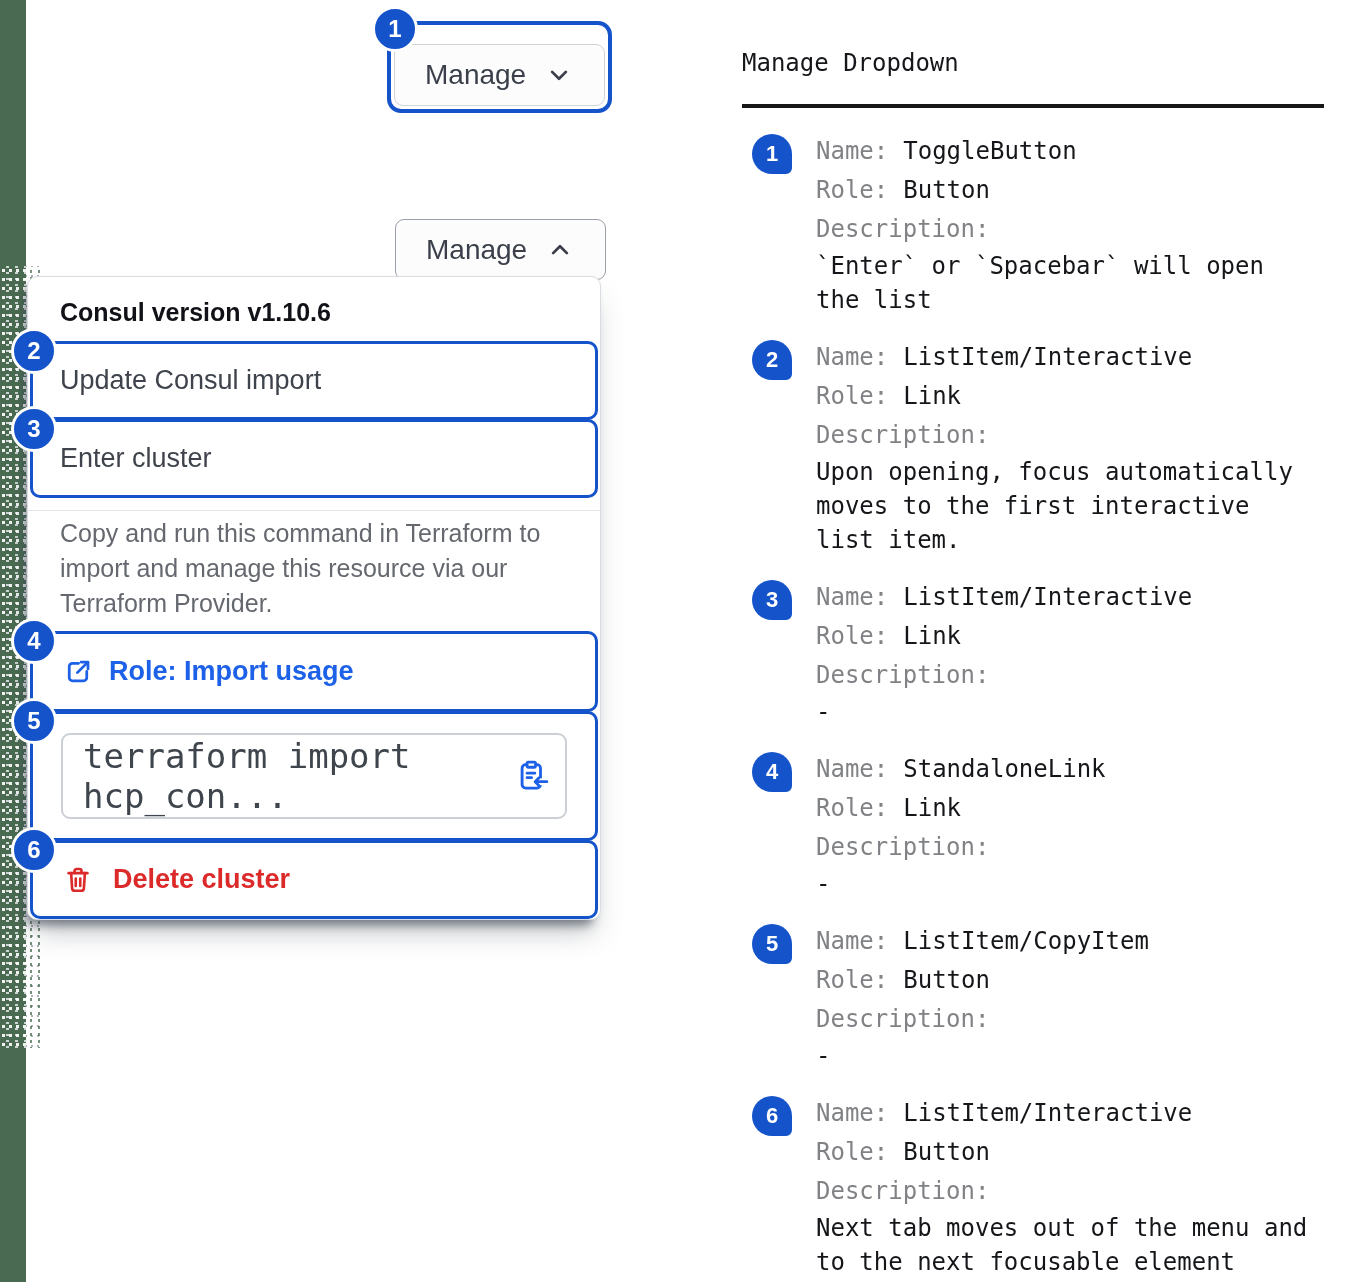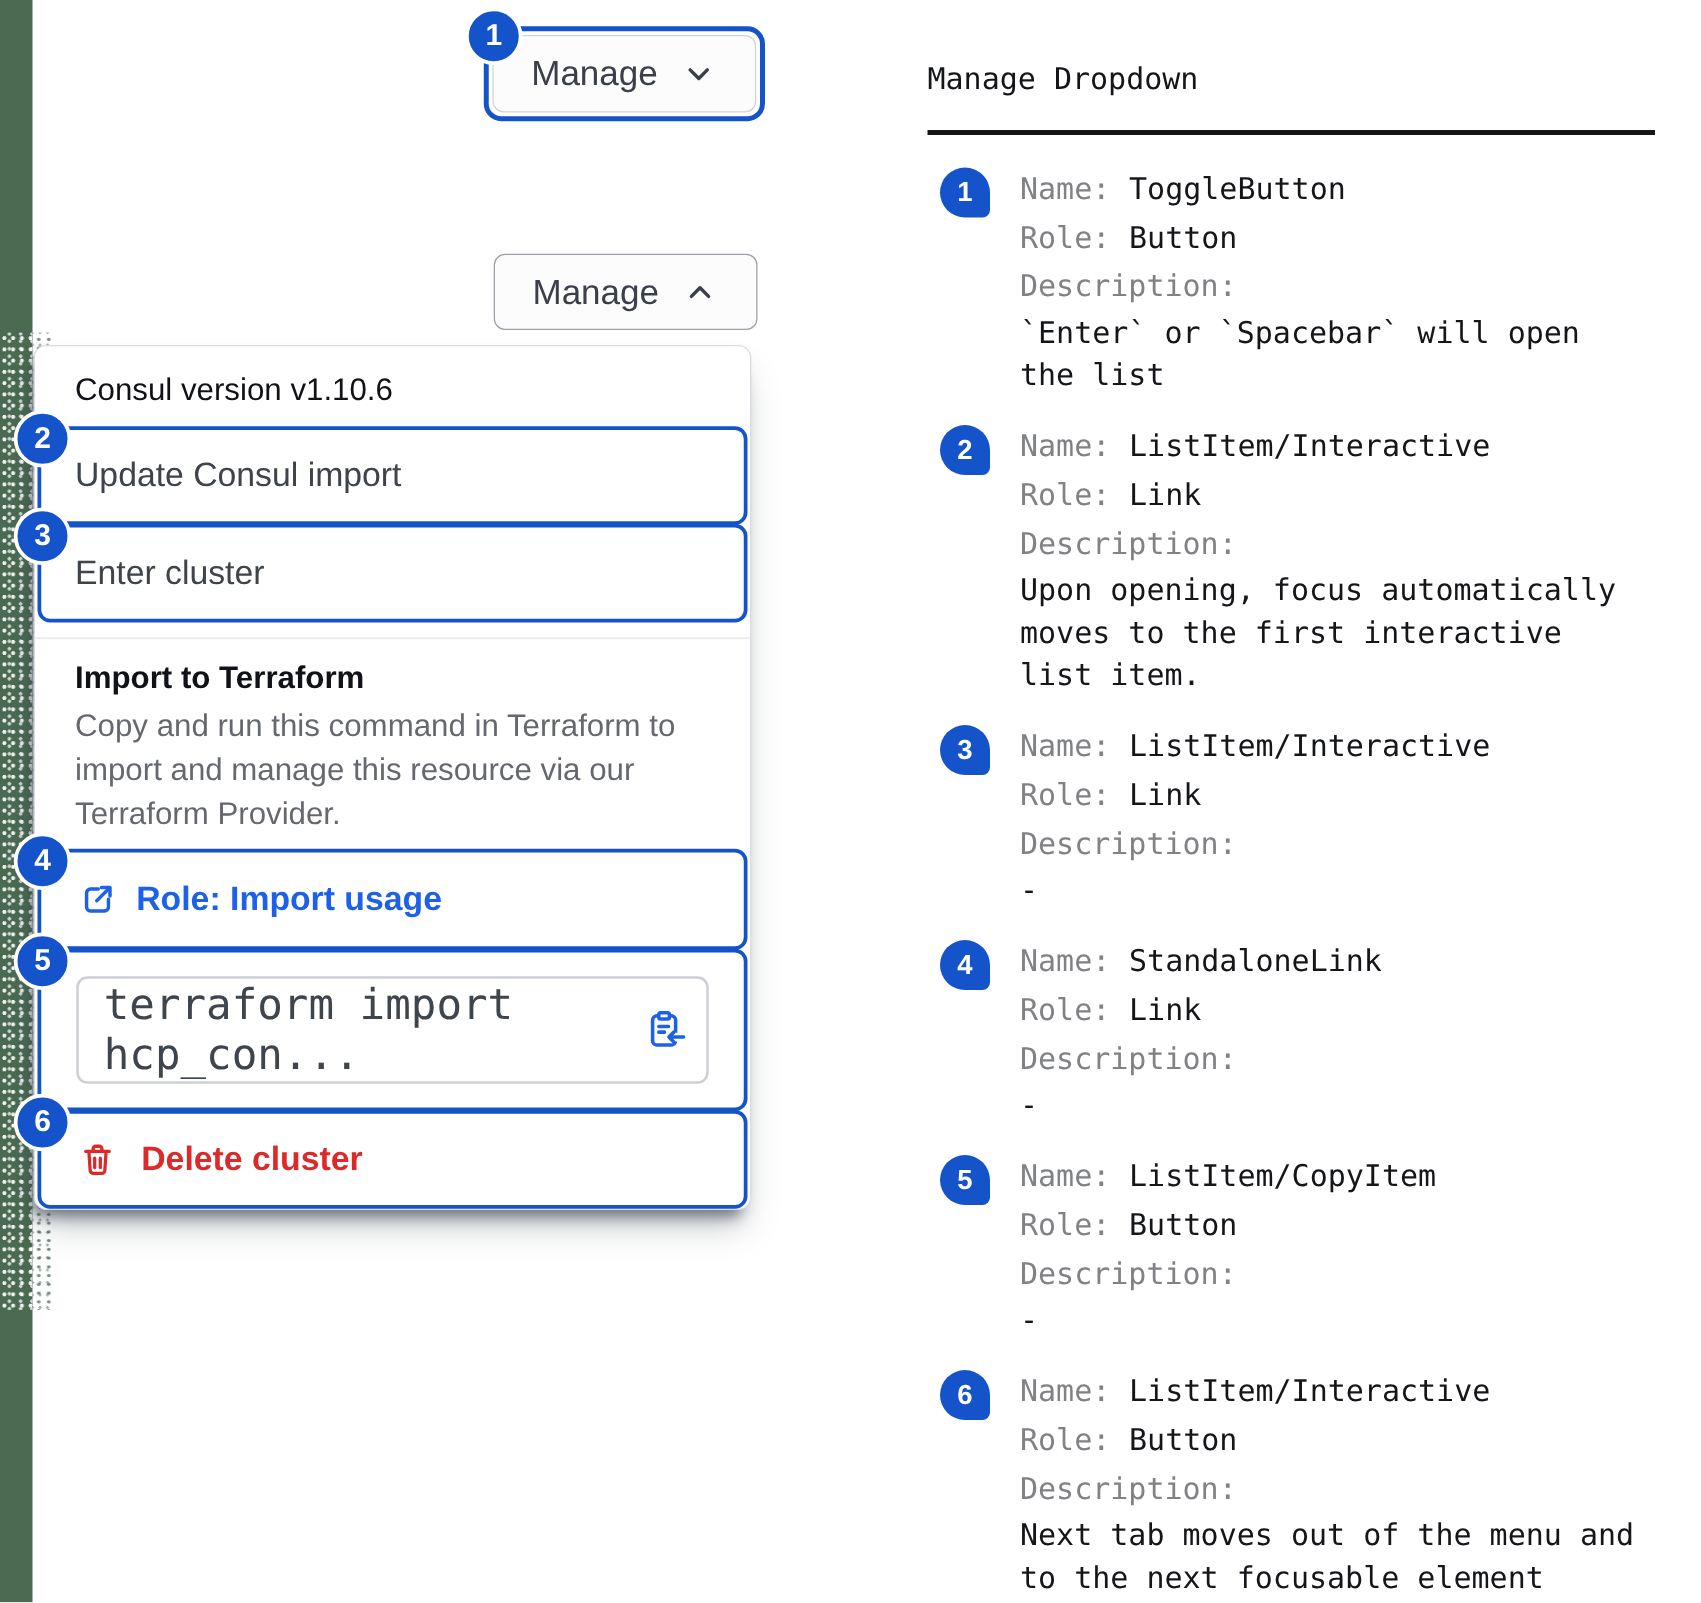"Manage" .btn { margin-top: none -> 16px }
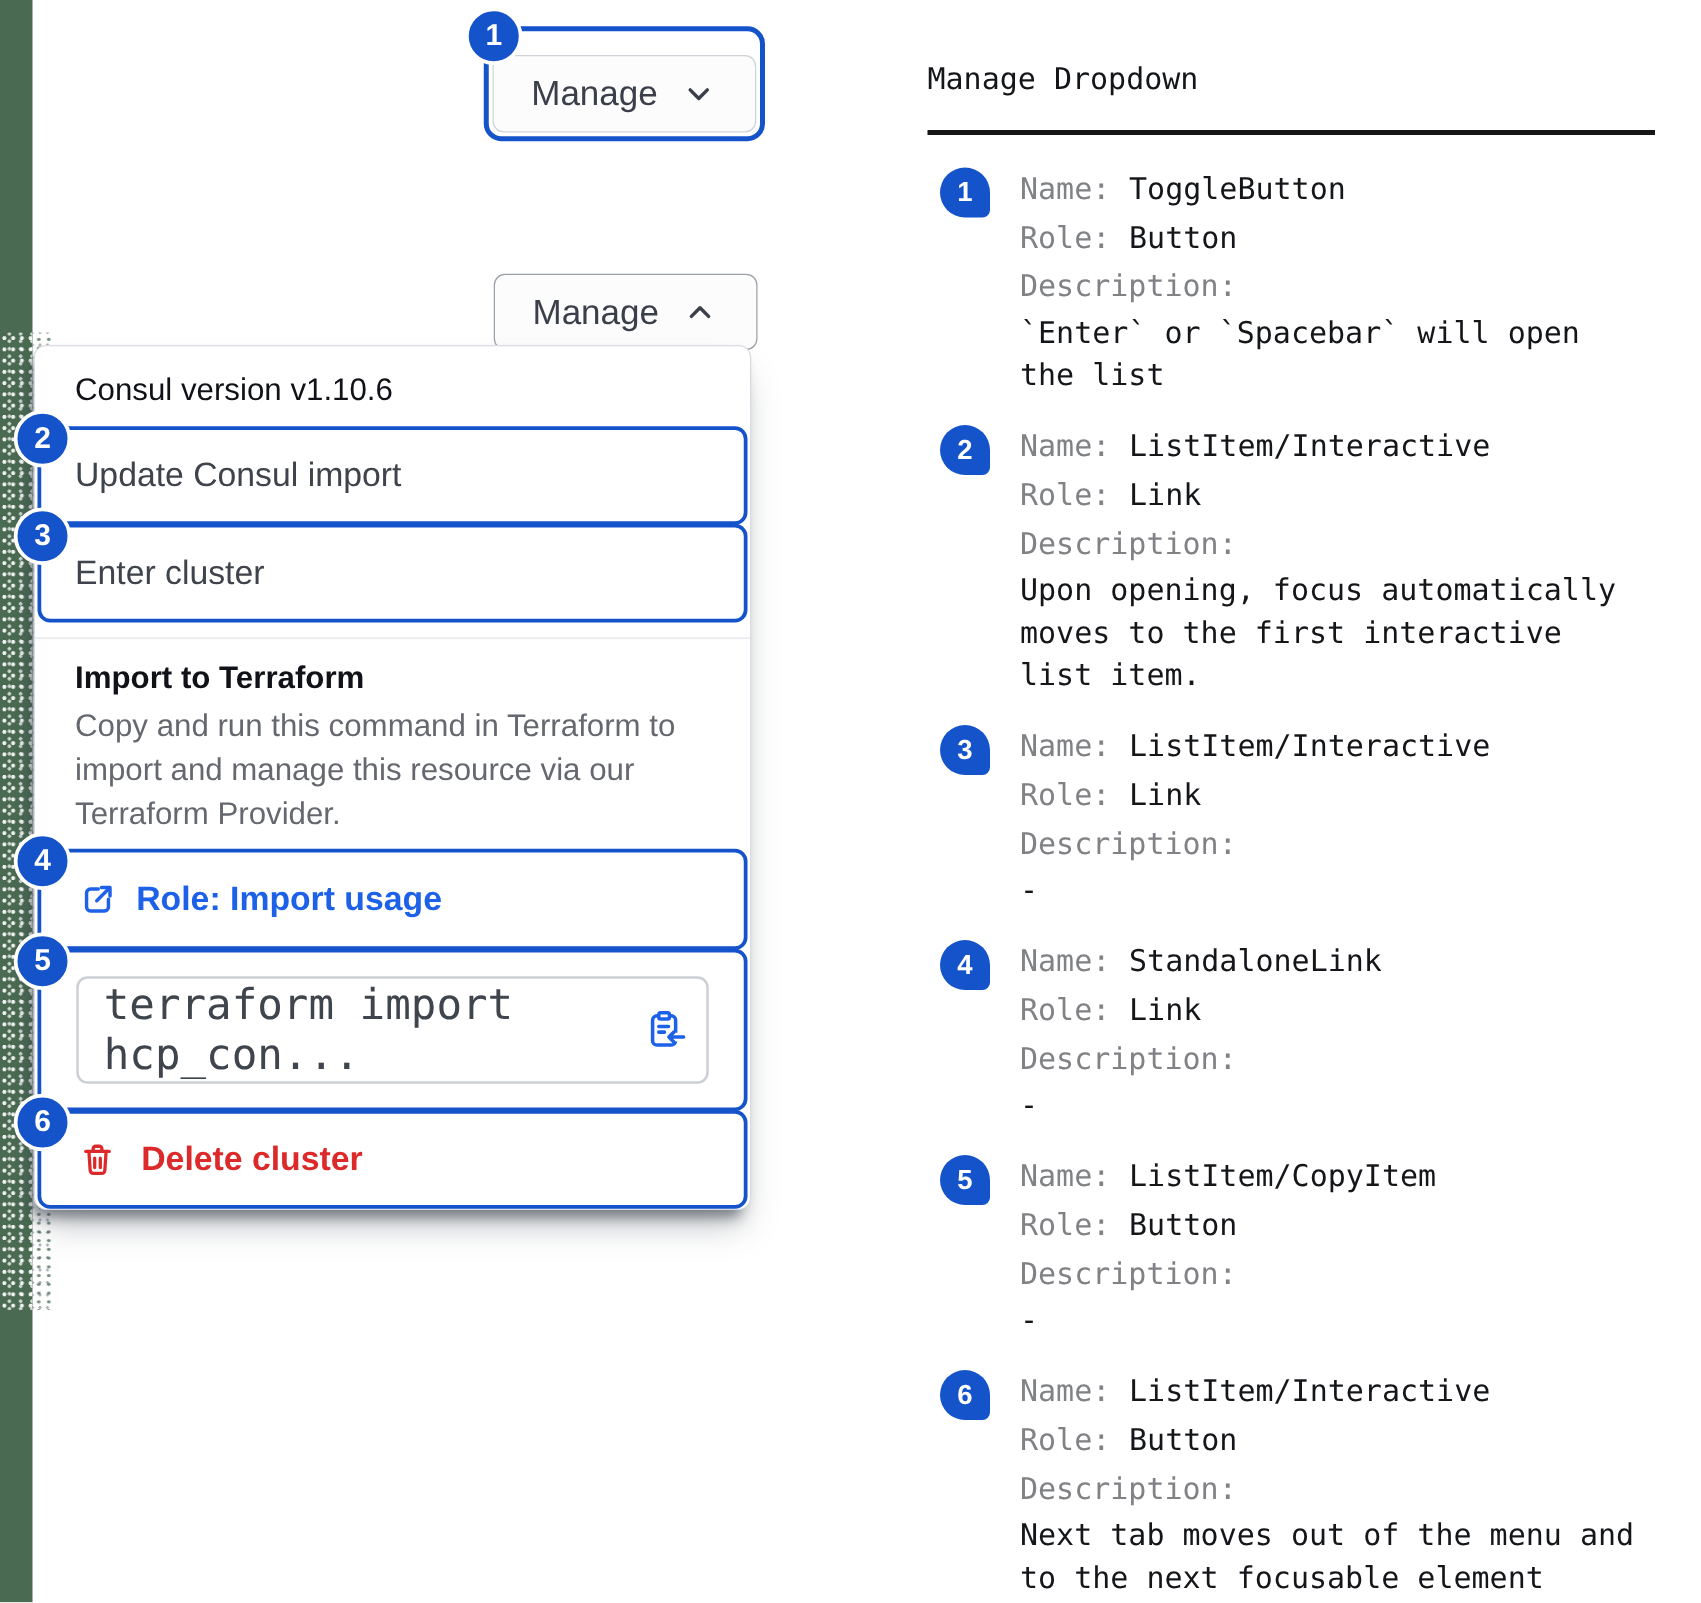"Consul version v1.10.6" .panel-header { font-weight: 400 -> 700 }
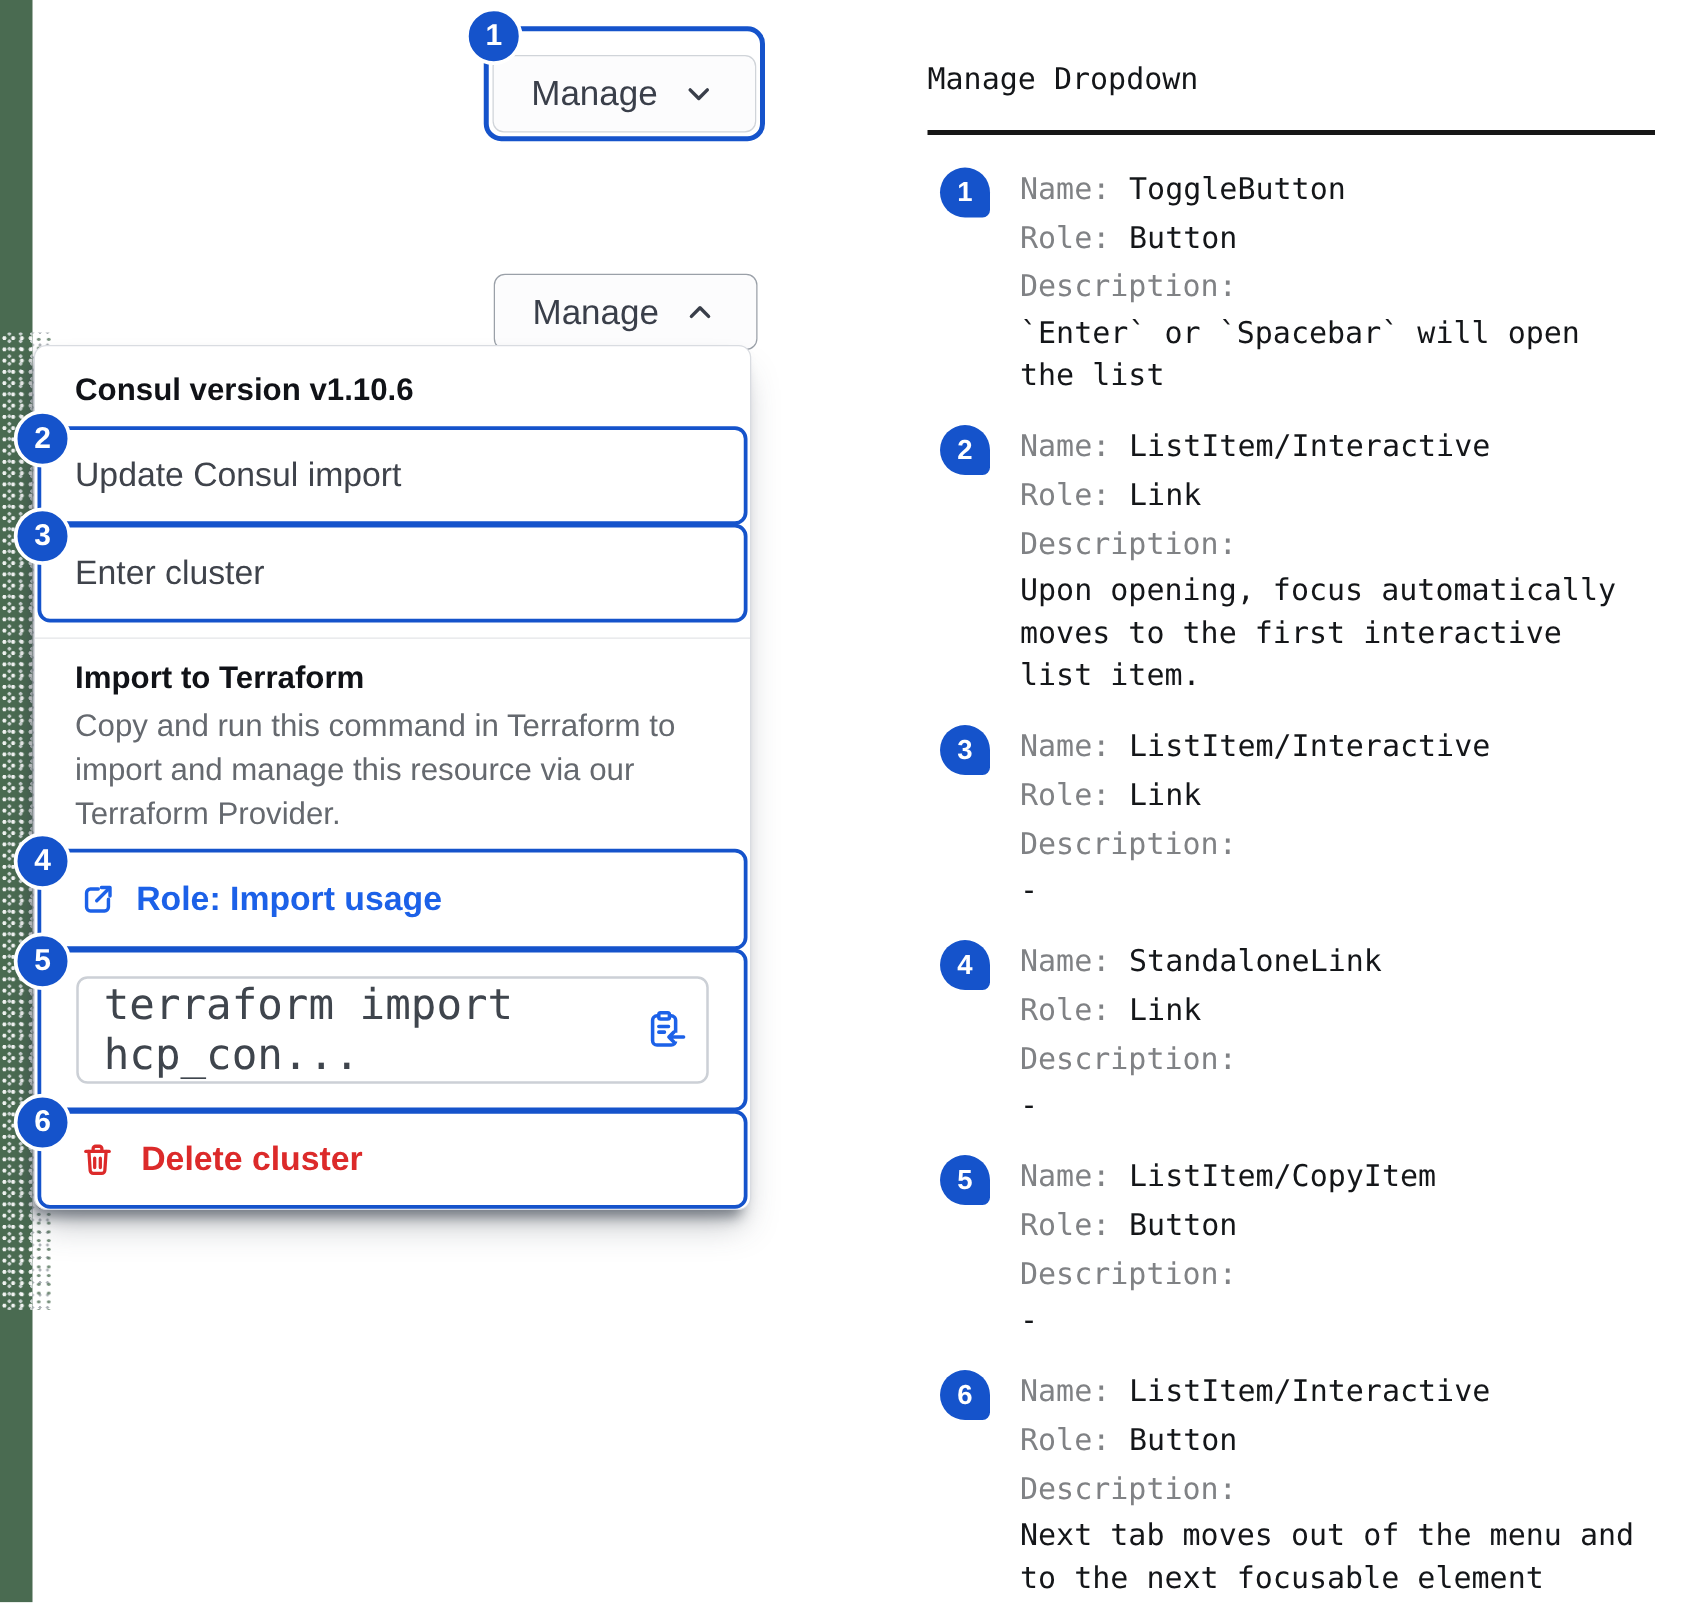"Import to Terraform" div.section-title { html: <div>Import to Terraform</div> -> none }
